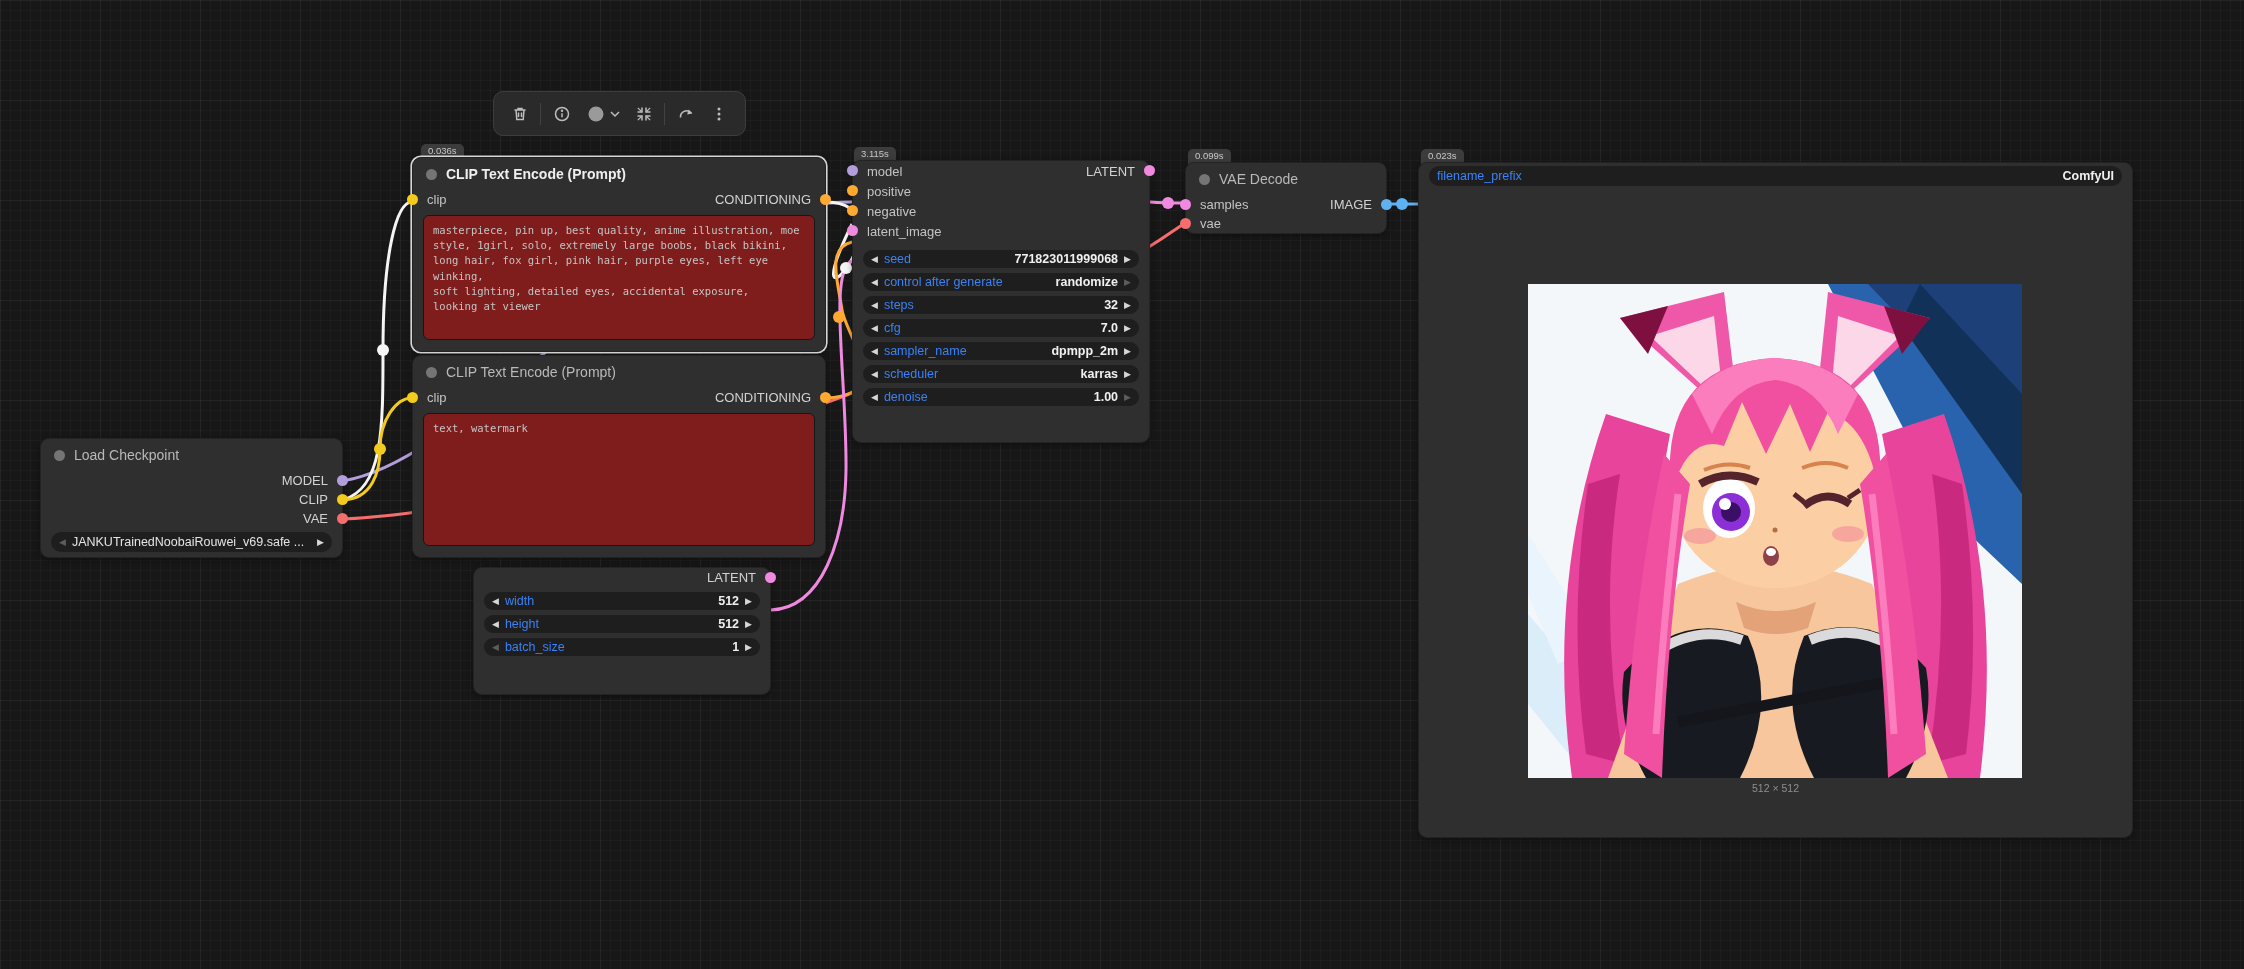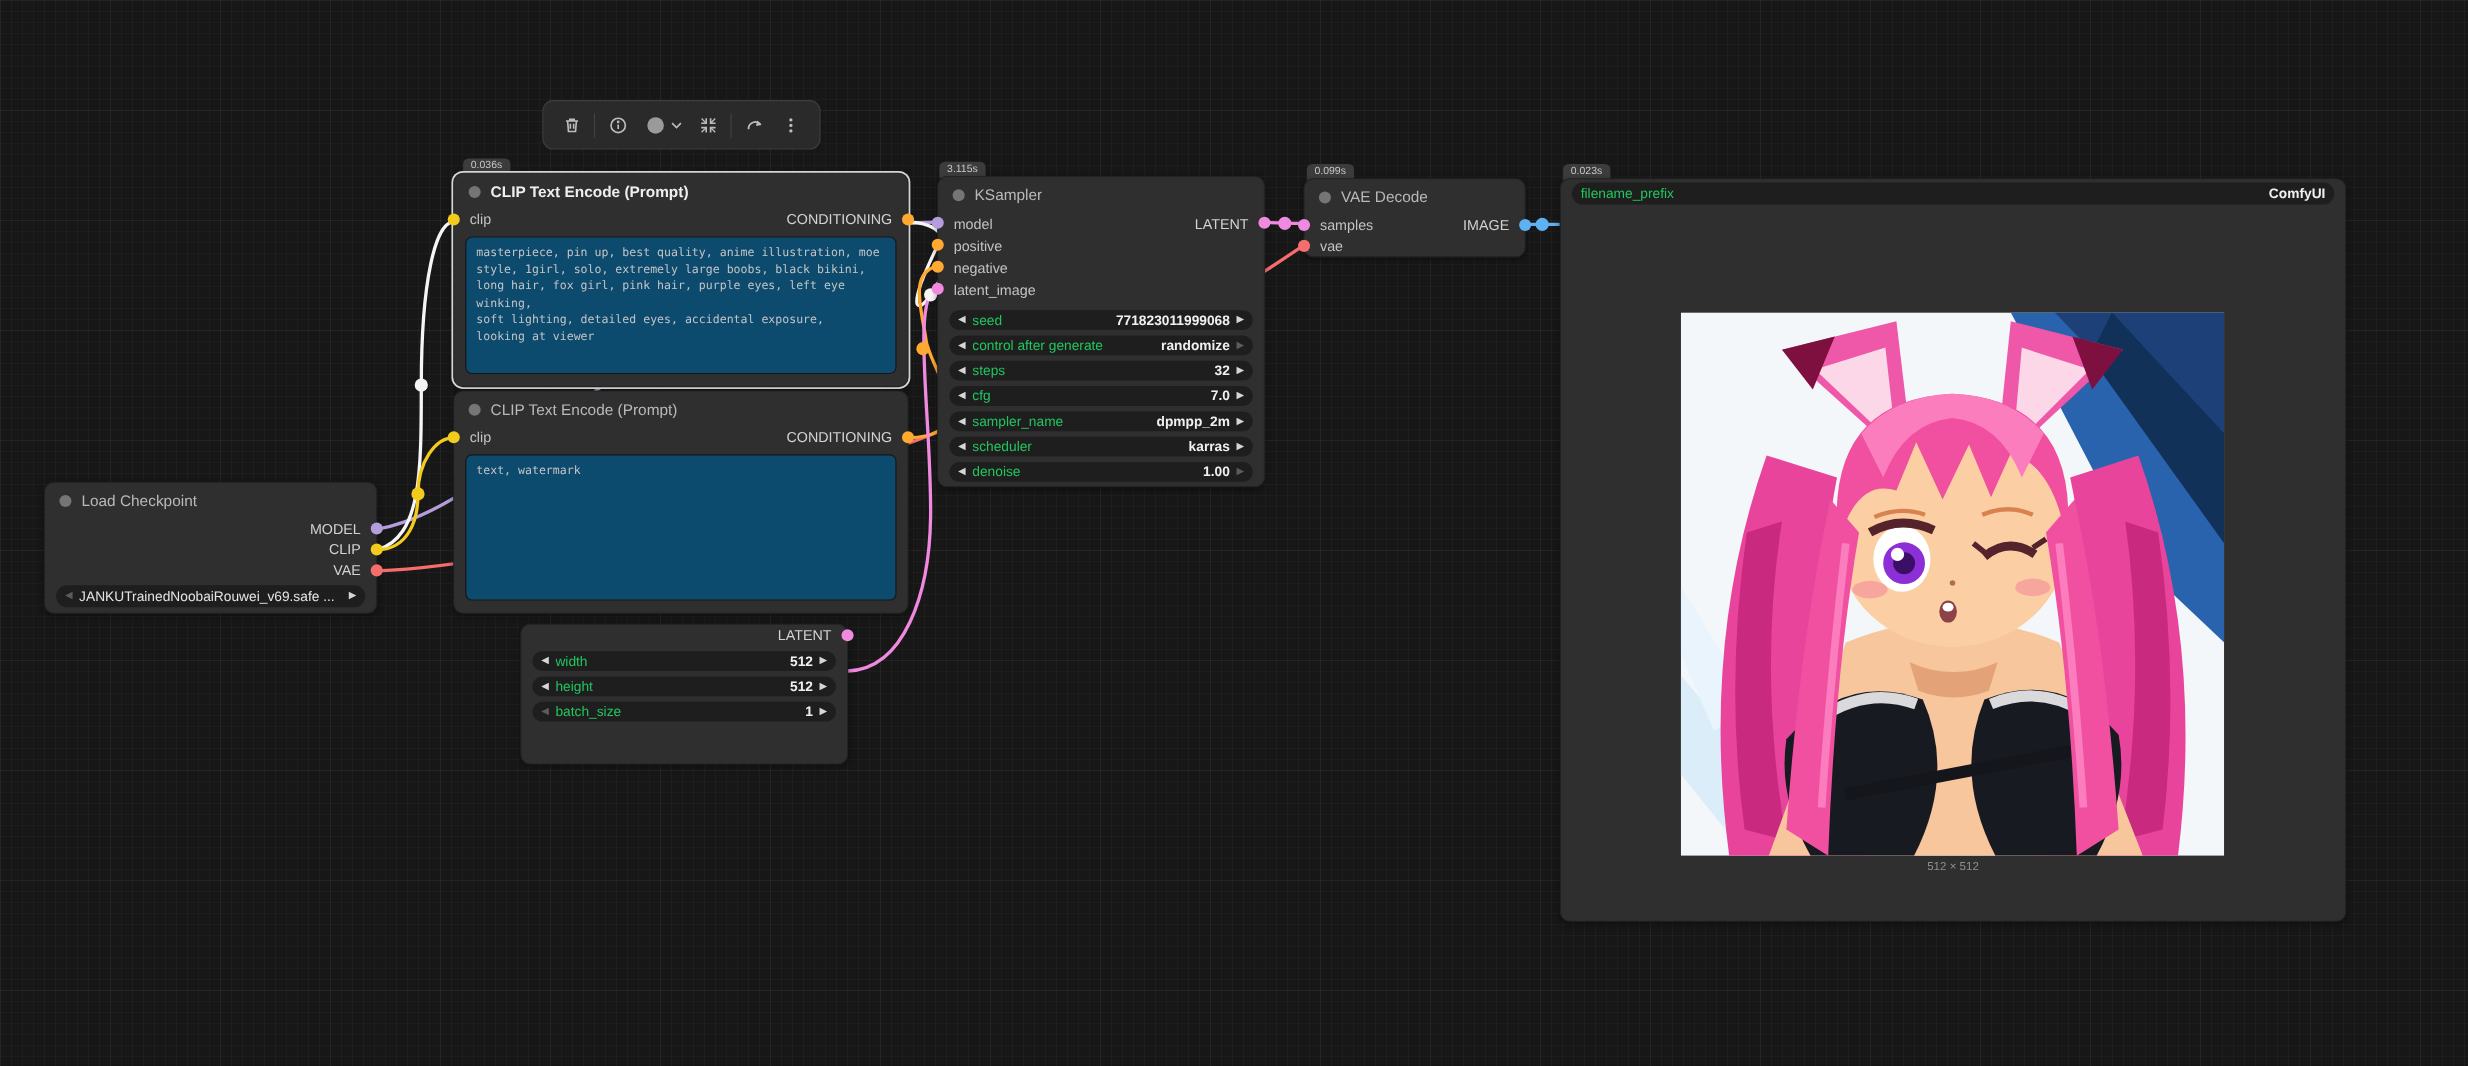"KSampler" div.node-header { html: <div> <span></span> <span>KSampler</span> </div> -> none }
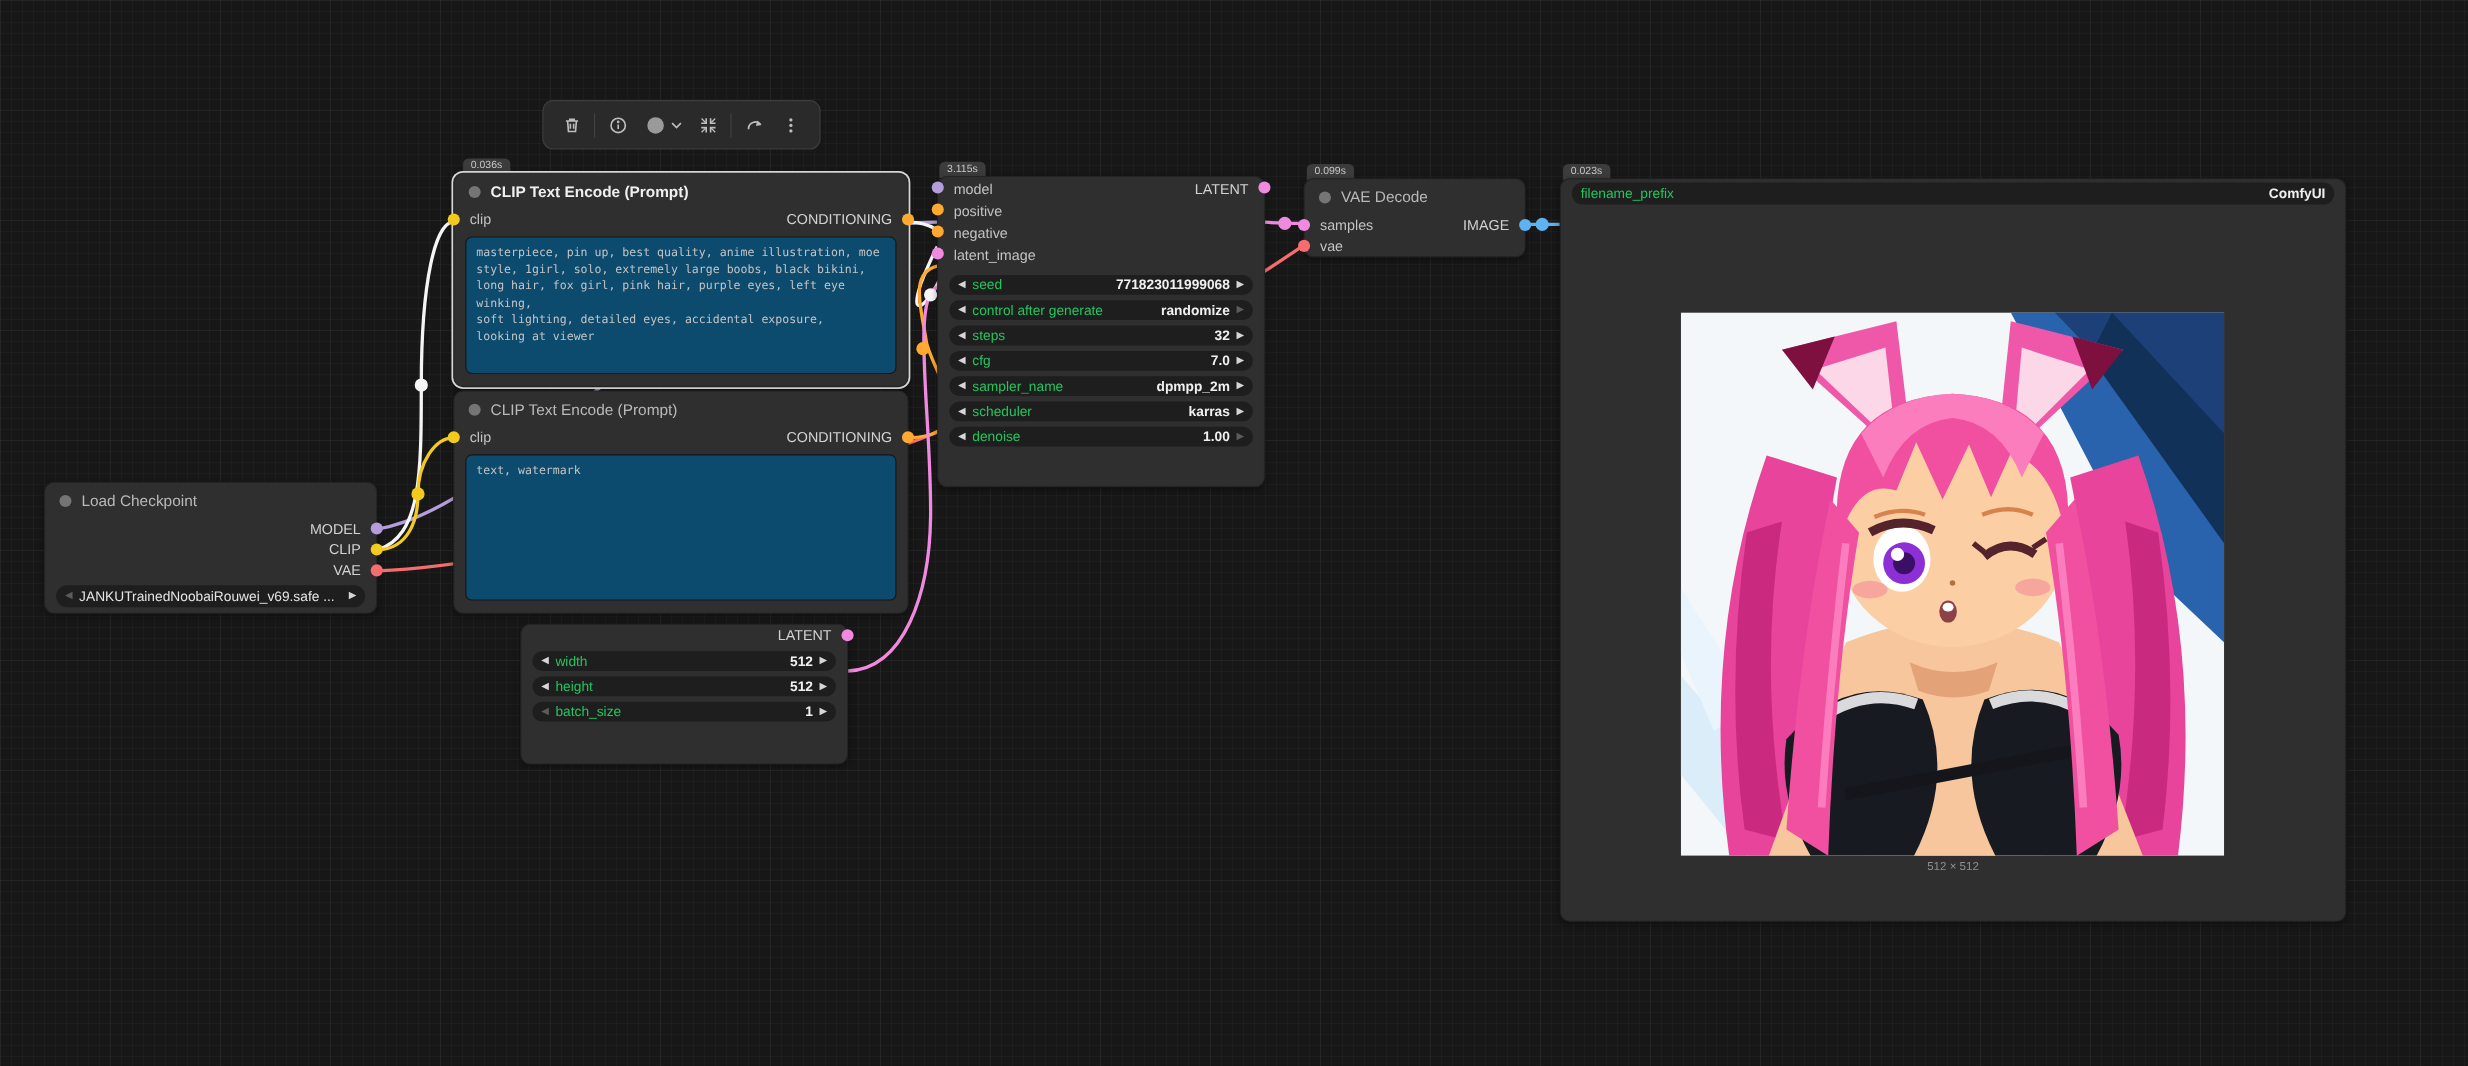"filename_prefix" .wl { color: #22c55e -> #3b82f6 }
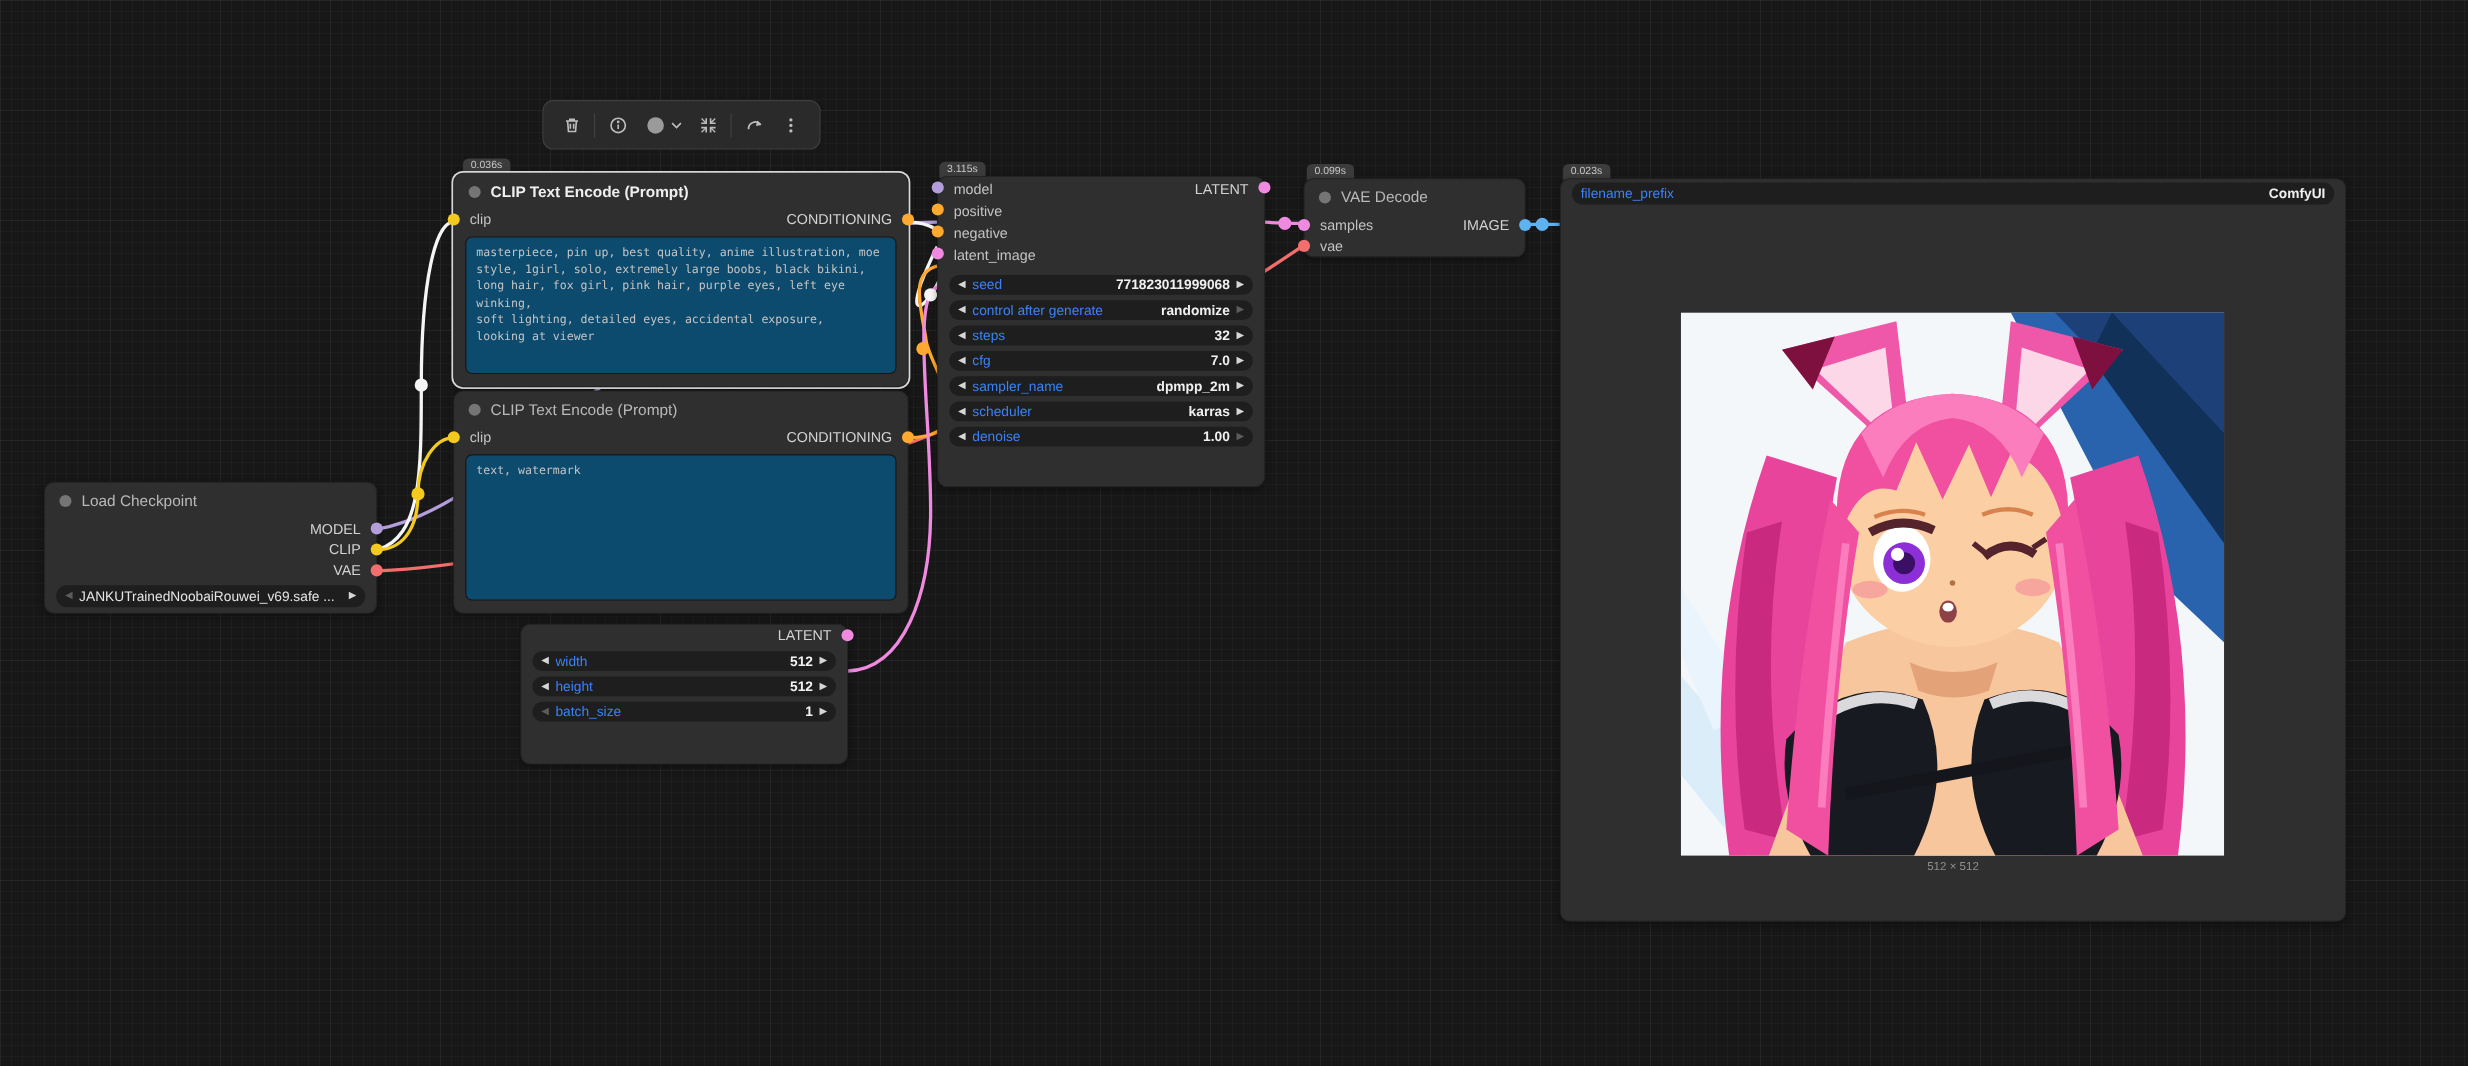"masterpiece, pin up, best quality," .prompt-box { background: #0c4a6e -> #7f1d1d }
